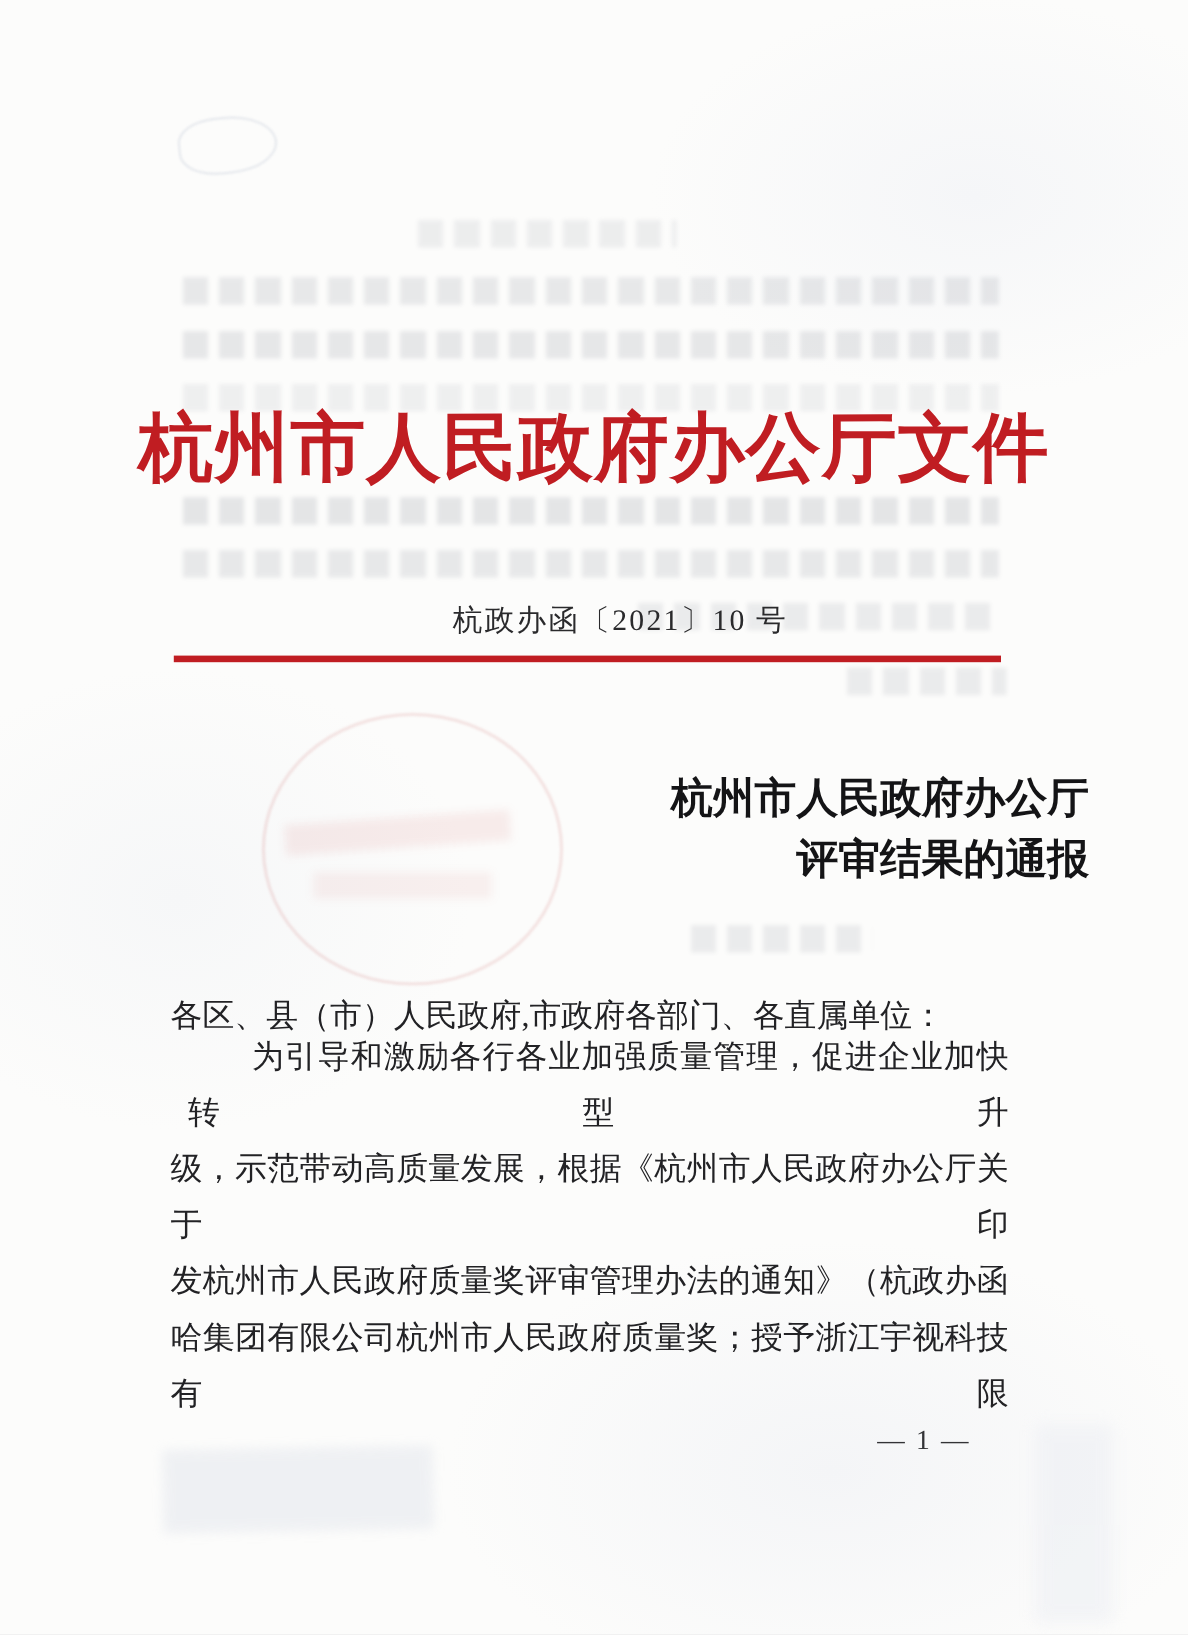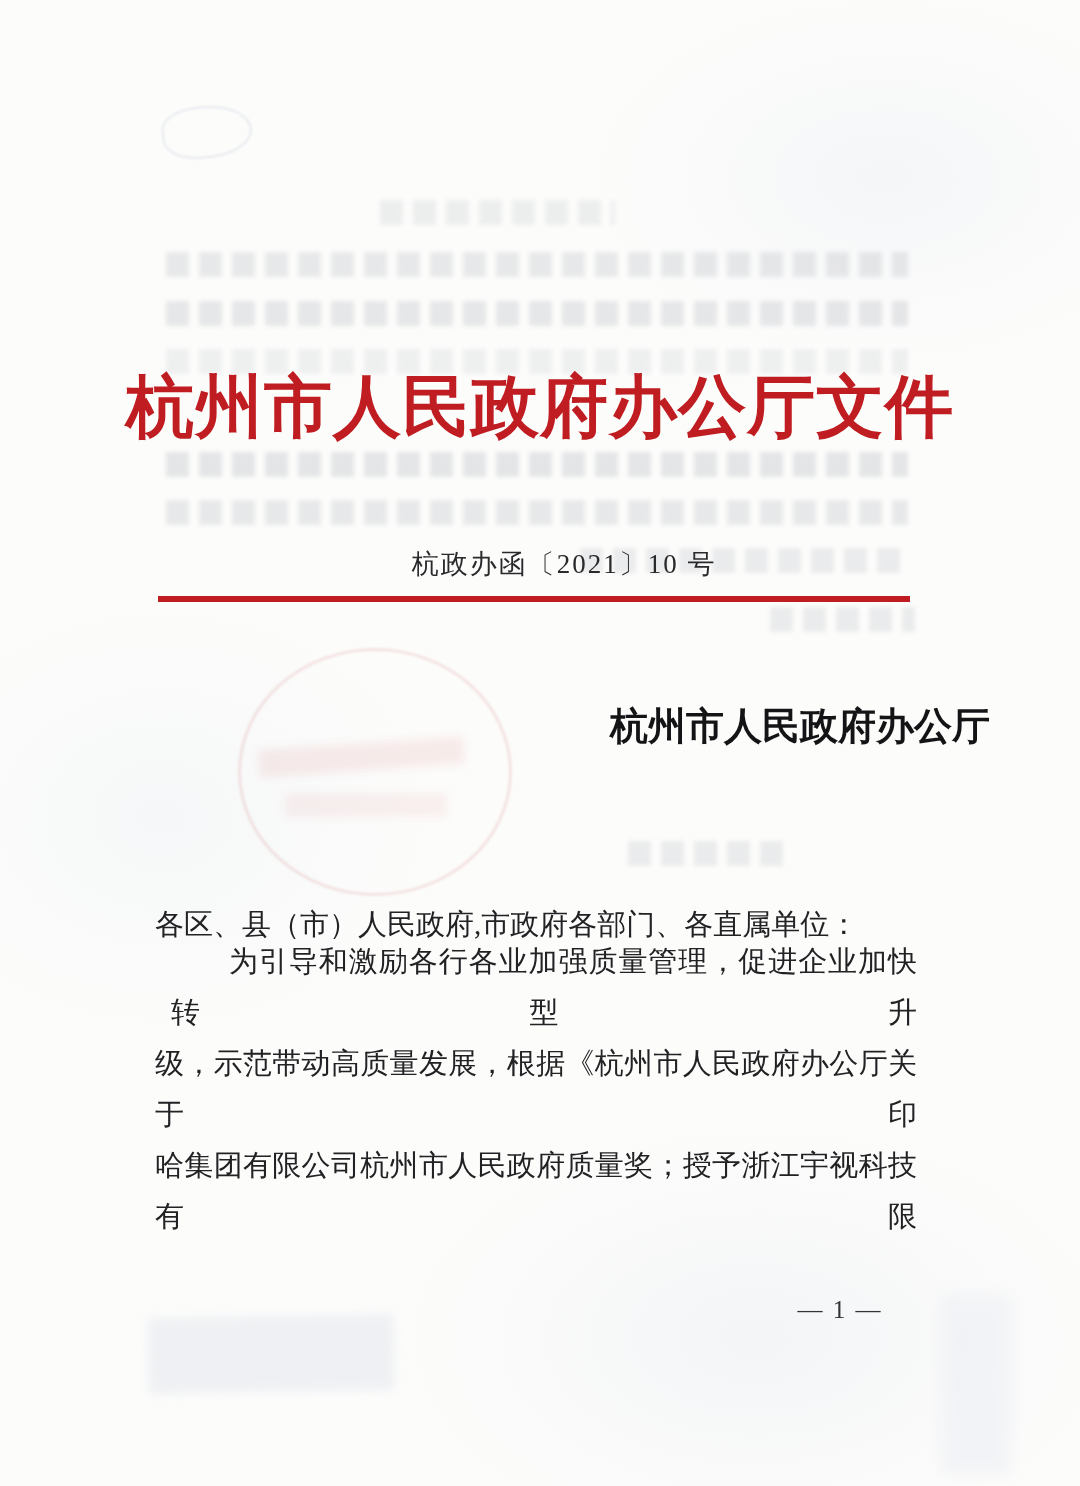"评审结果的通报" div { html: none -> <div>评审结果的通报</div> }
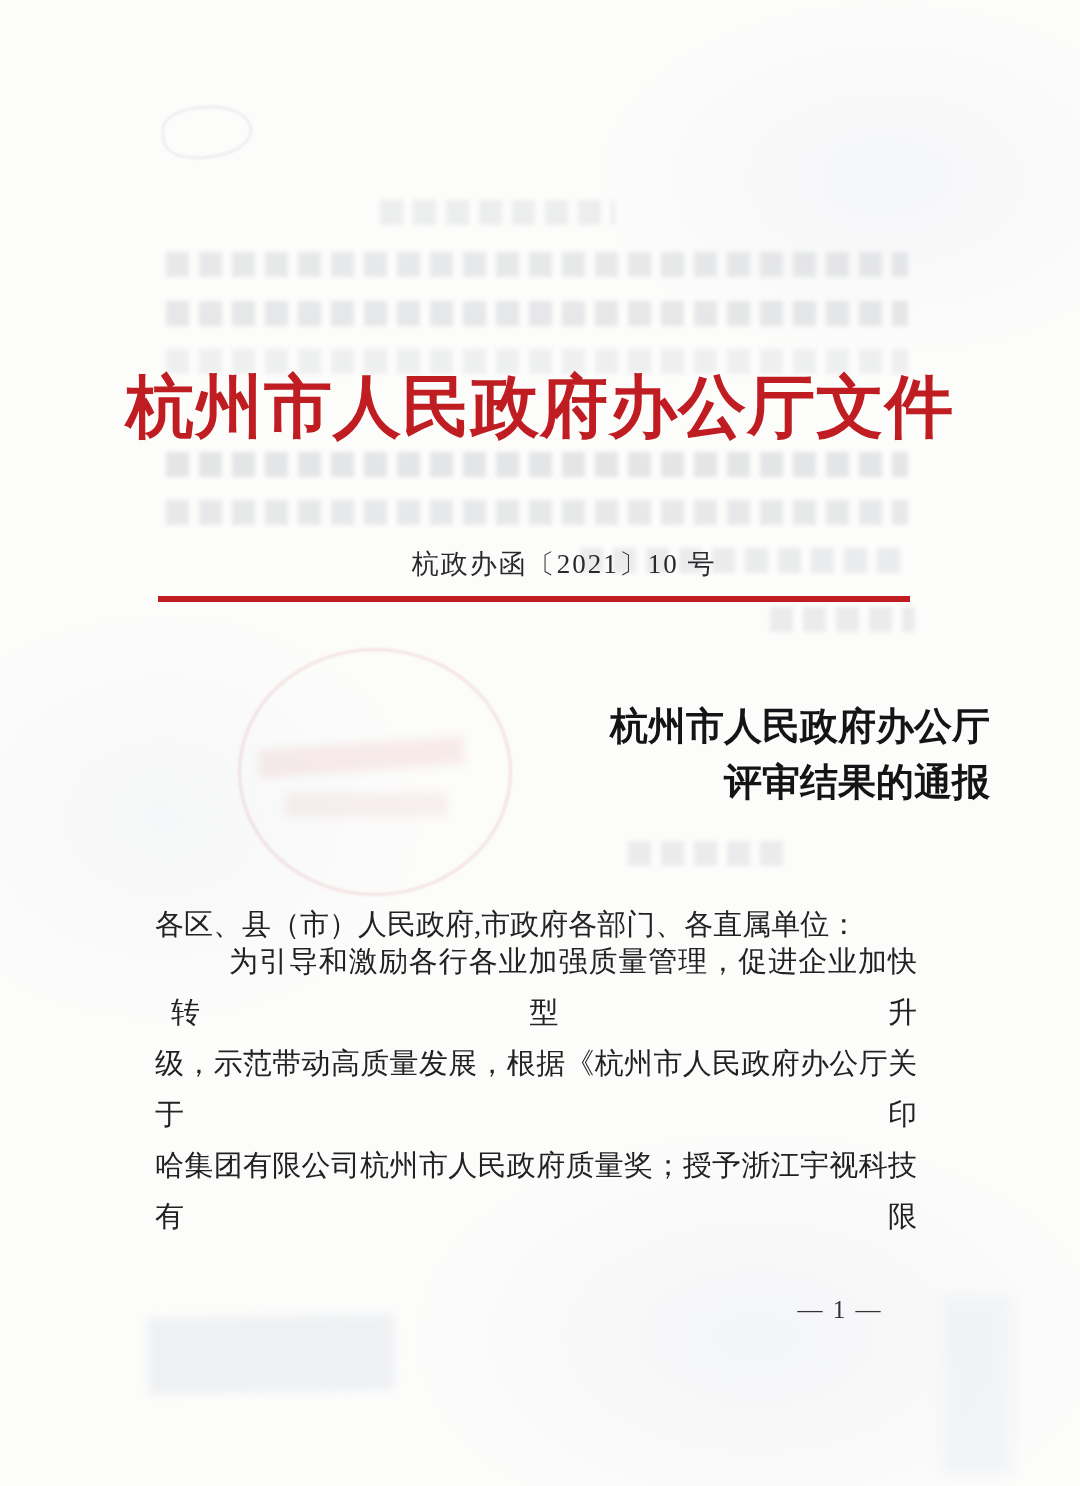"发杭州市人民政府质量奖评审管理办法的通知》（杭政办函" div.line { html: none -> <div>发杭州市人民政府质量奖评审管理办法的通知》（杭政办函</div> }
